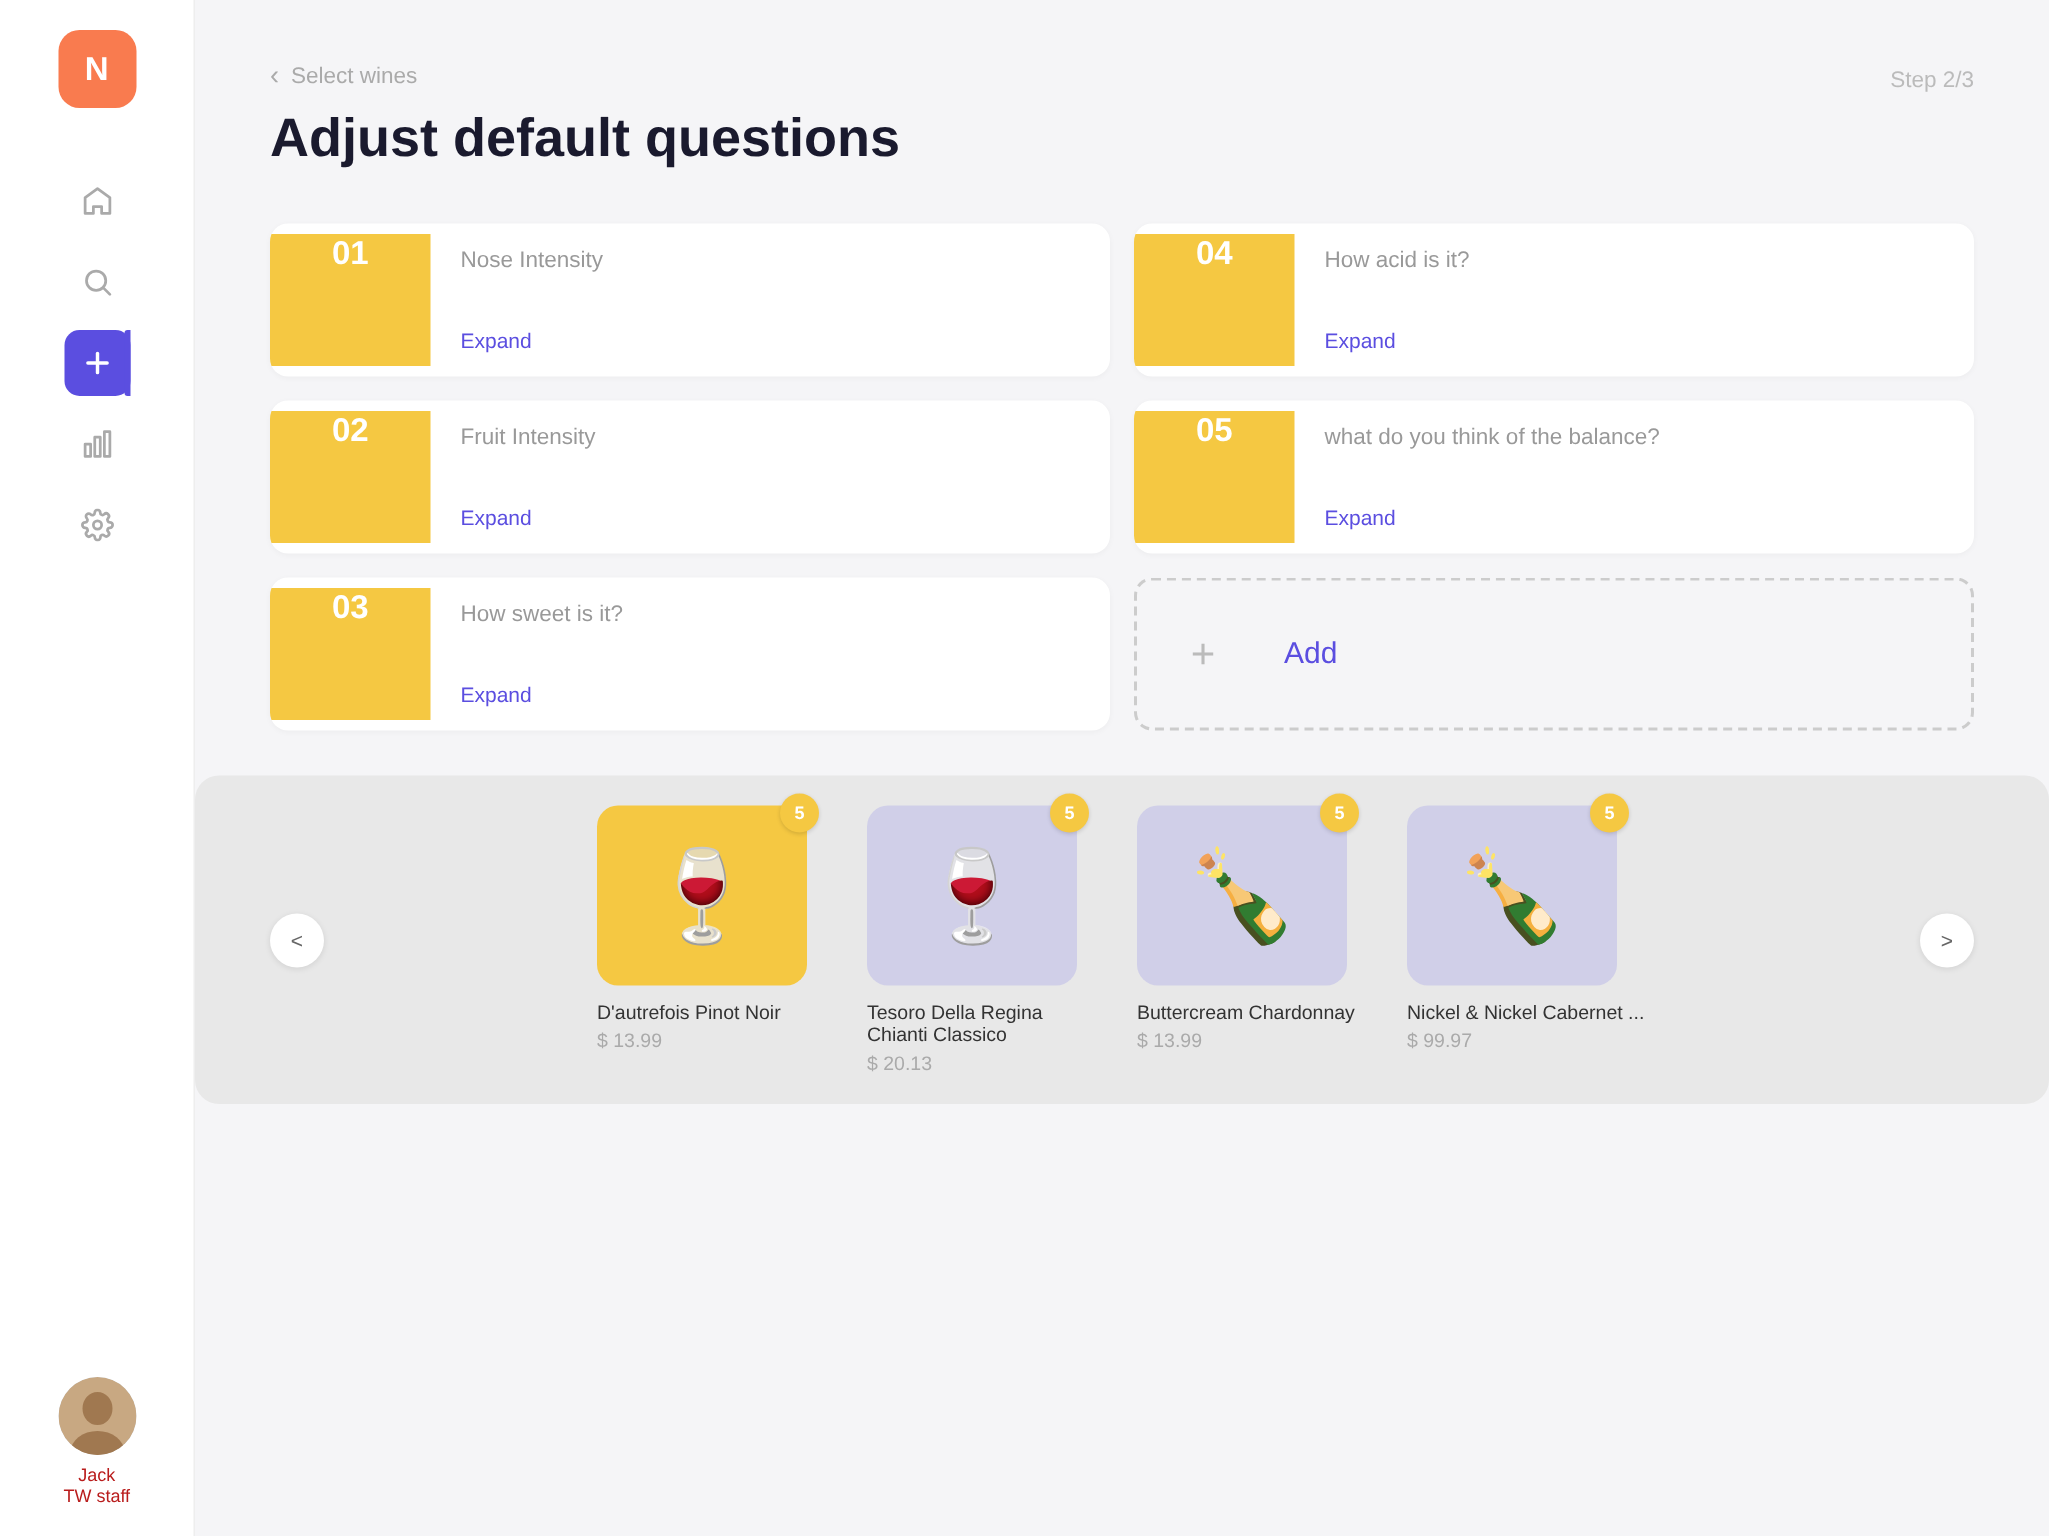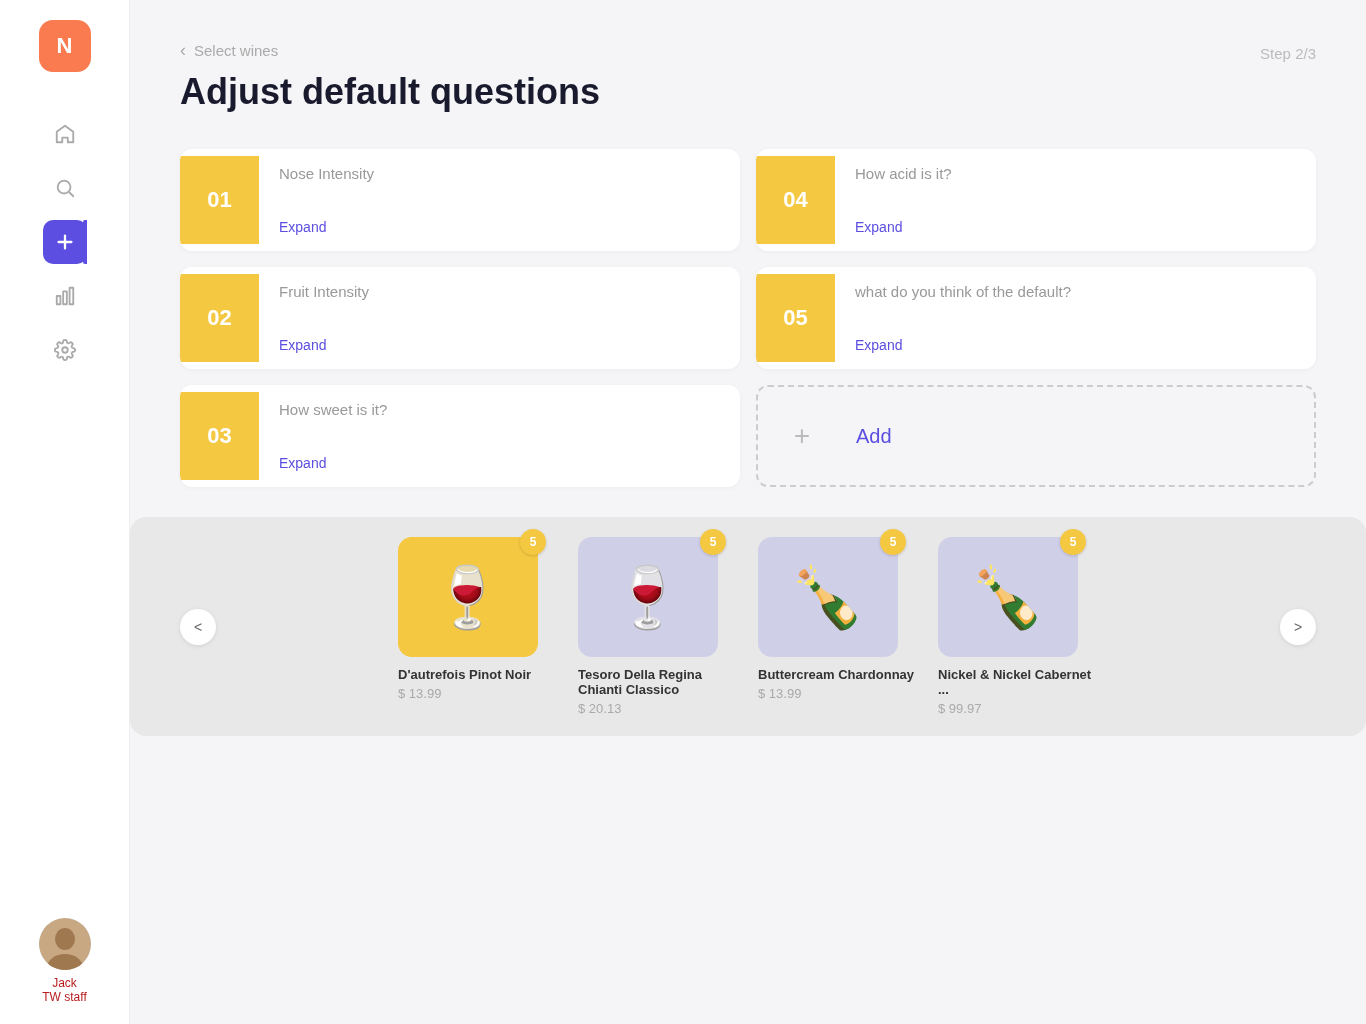"01" .question-number-box { align-items: center -> flex-start; width: 79px -> 107px }
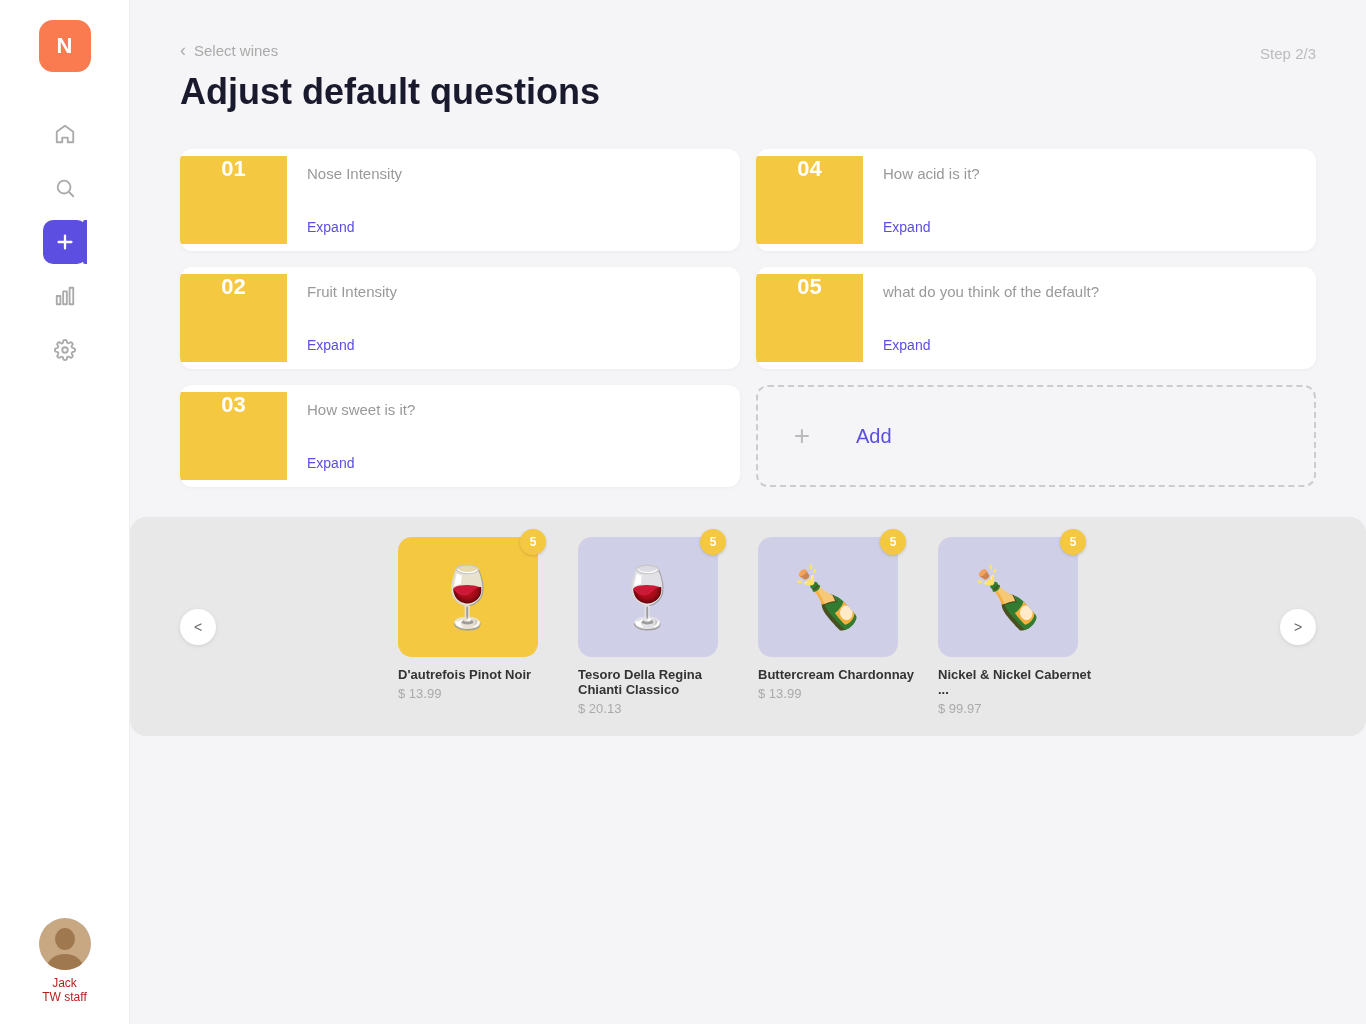"what do you think of" div.question-title { text: default -> balance }
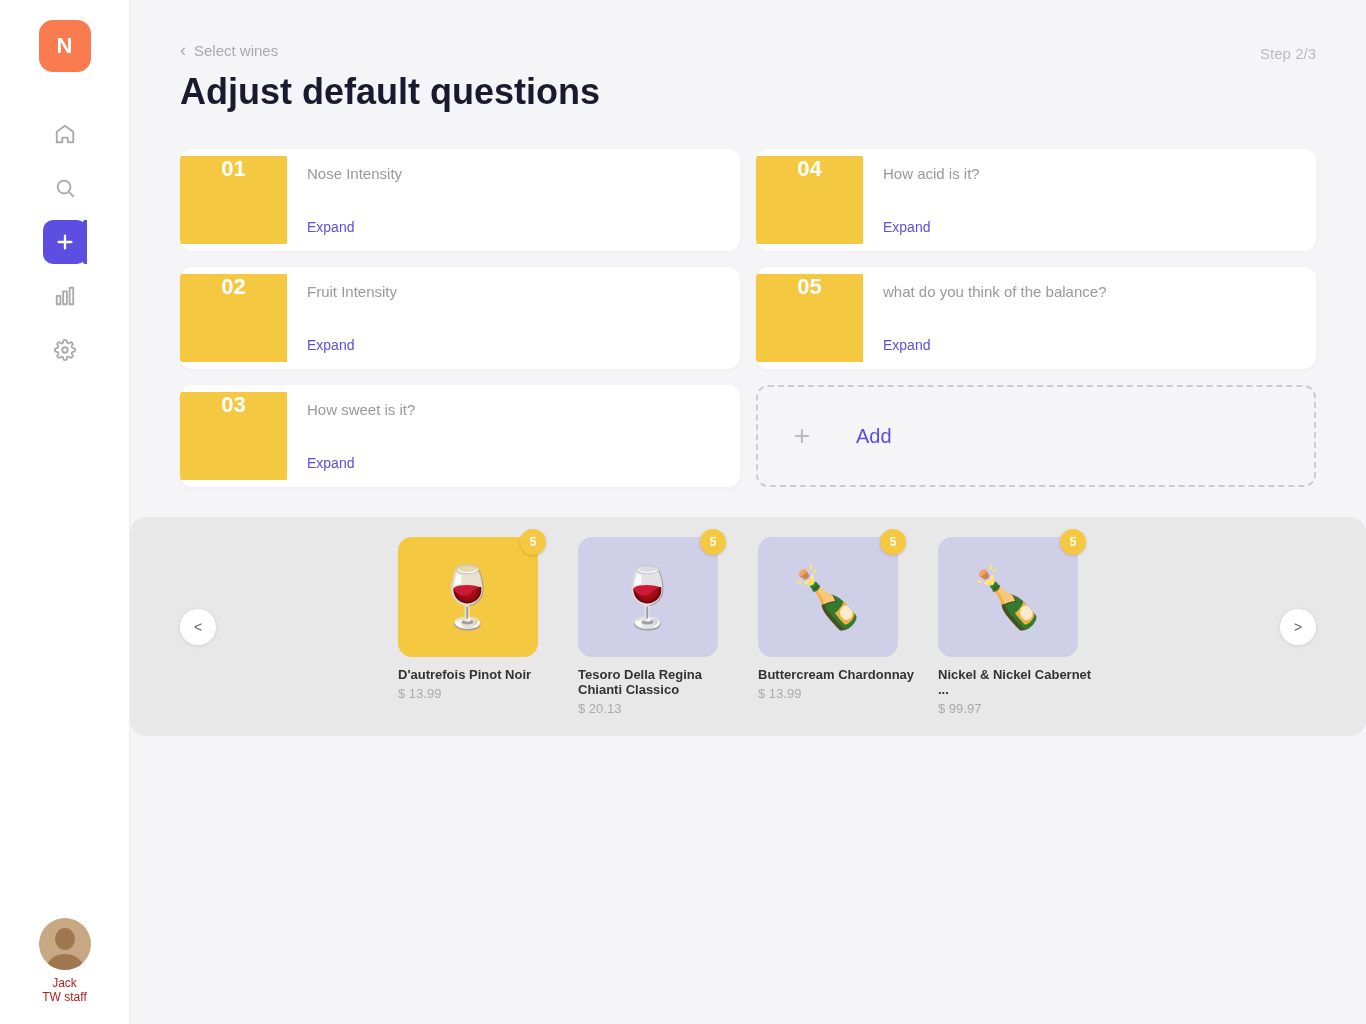"D'autrefois Pinot Noir" .wine-name { font-weight: 700 -> 400 }
